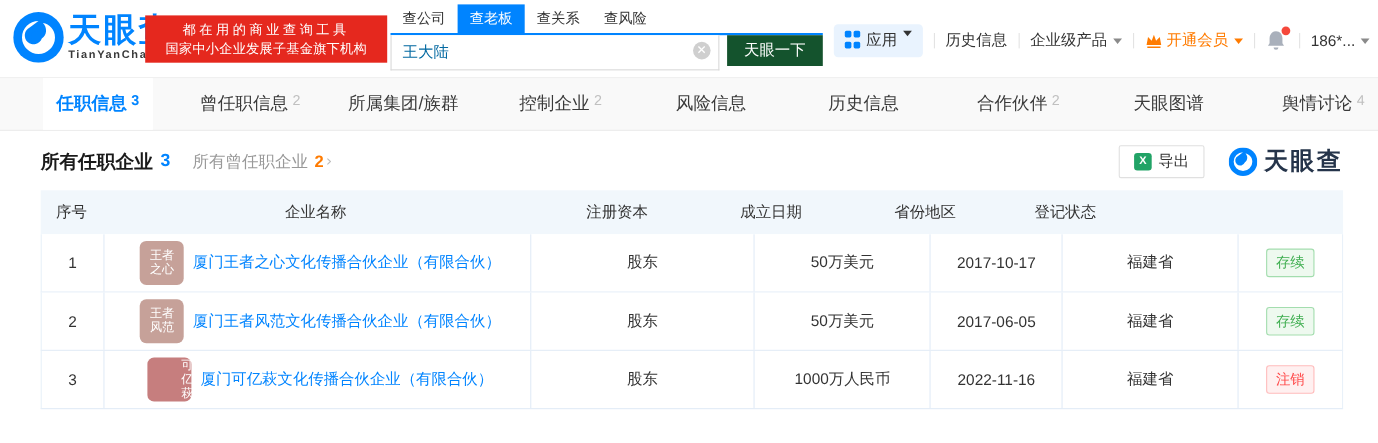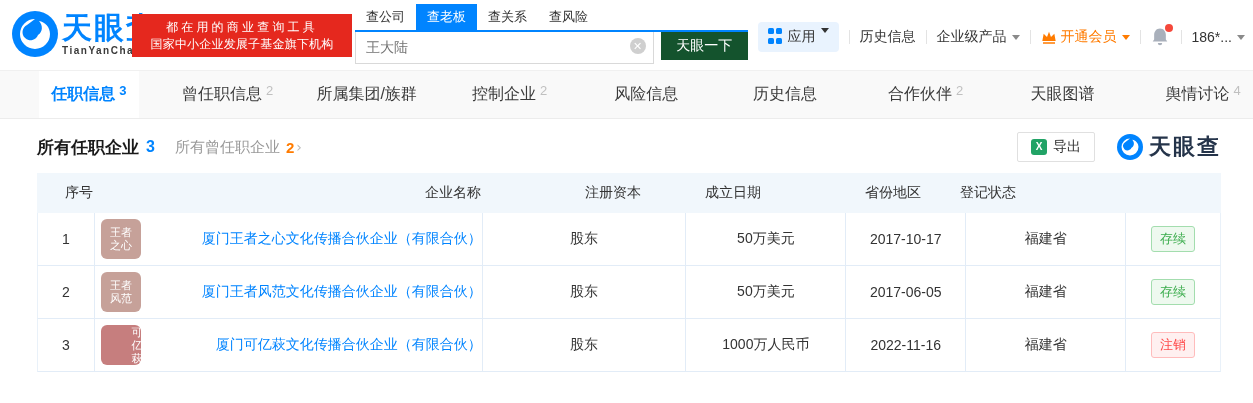"王大陆" .search-input { color: #737373 -> #0369a1 }
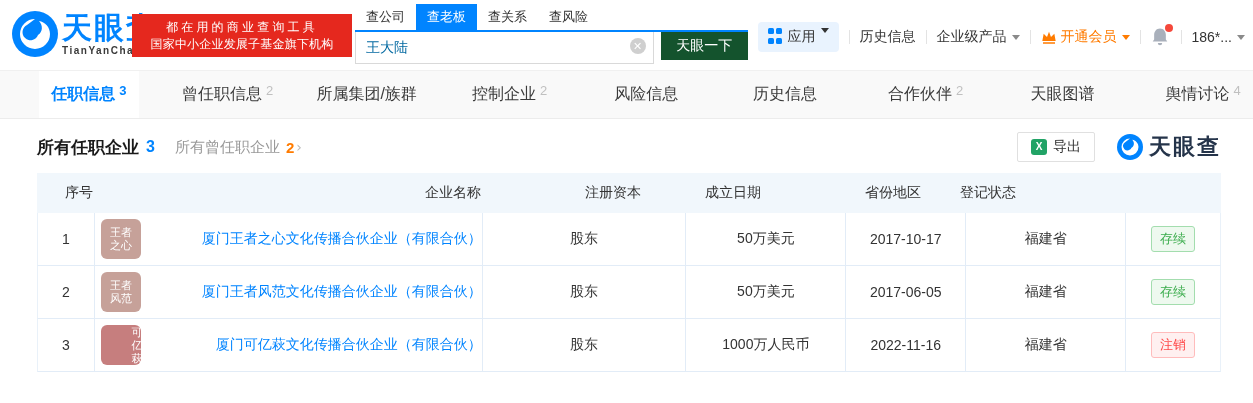"序号" .thead .cell { text-align: right -> center }
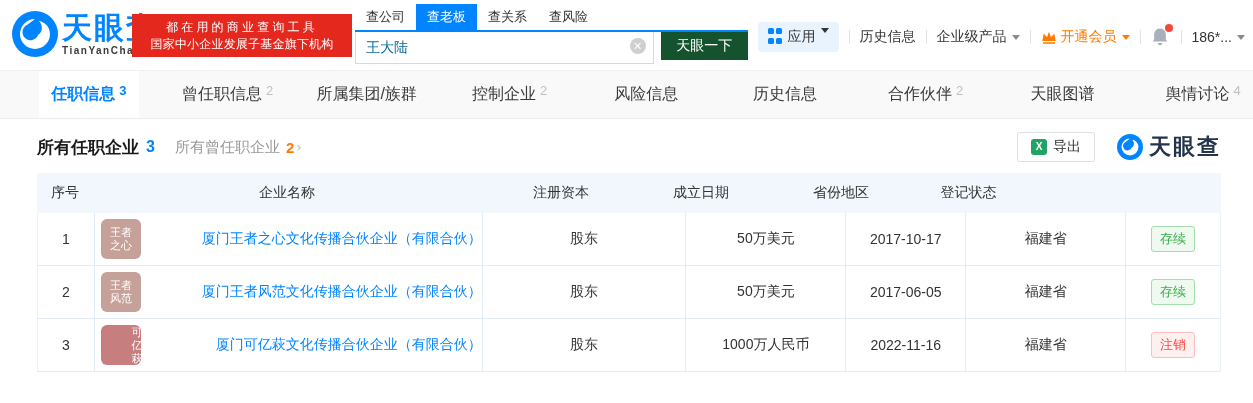"王者" .trow .col-name { justify-content: space-between -> center }
